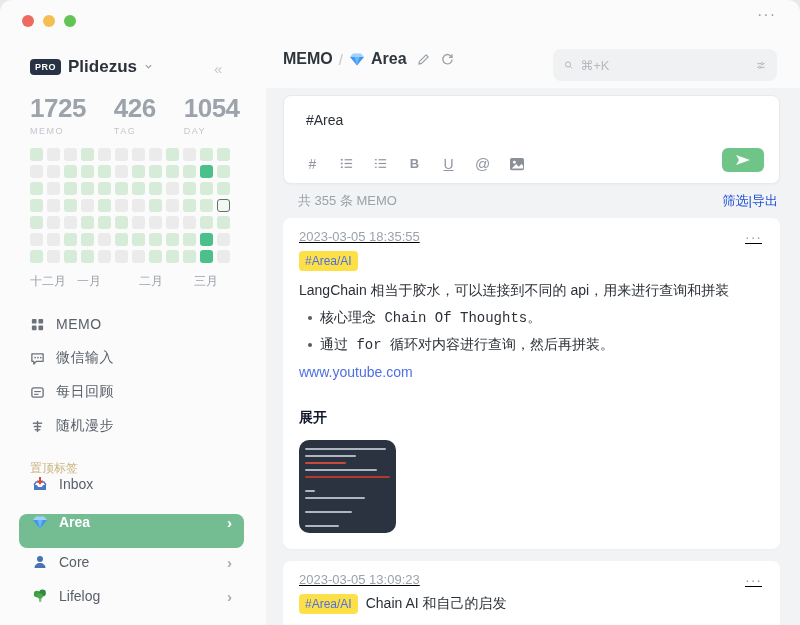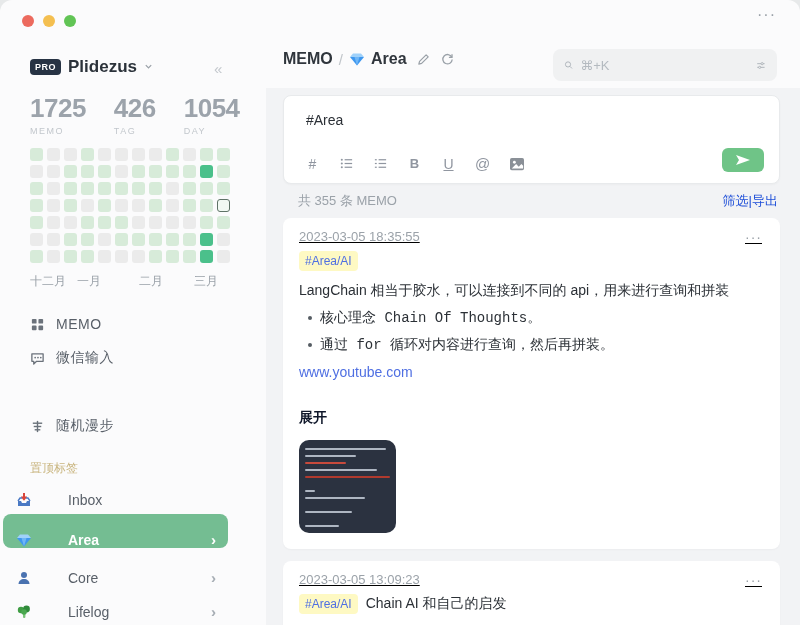"#Area/AI" .tag-chip { background: #fef9c3 -> #fde047 }
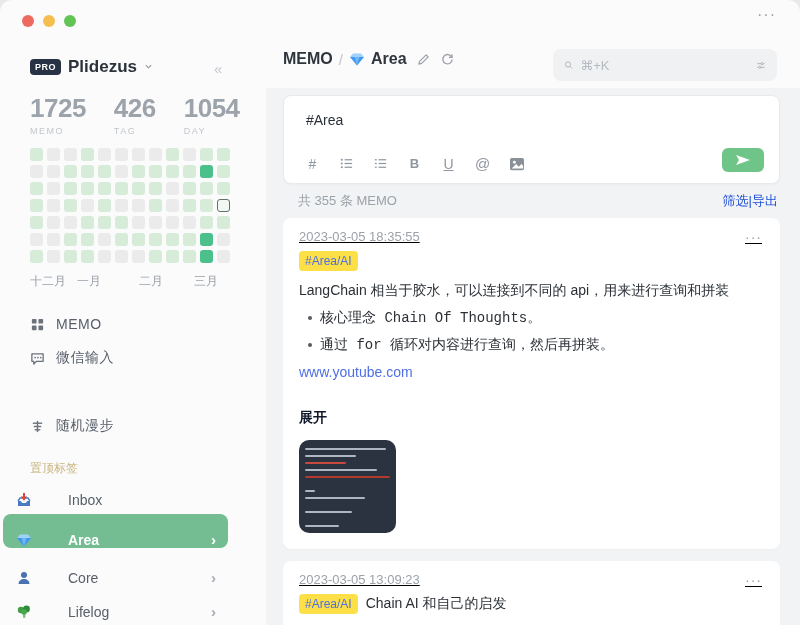"每日回顾" div.menu-item { html: none -> <div> <svg> <rect></rect> <line></line> <line></line> </svg> <span>每日回顾</span> </div> }
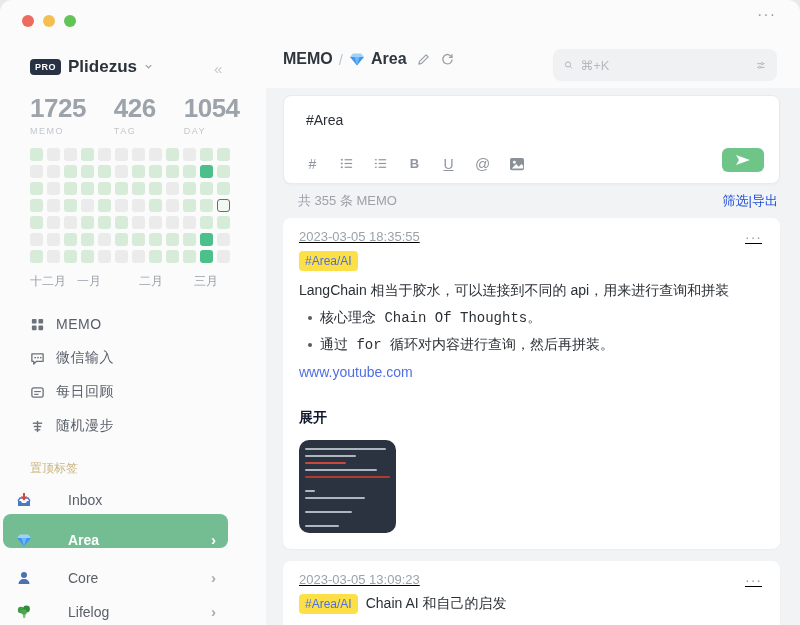"Inbox" .tag-row { align-items: flex-end -> flex-start; gap: 25px -> none; left: 3px -> 19px }
